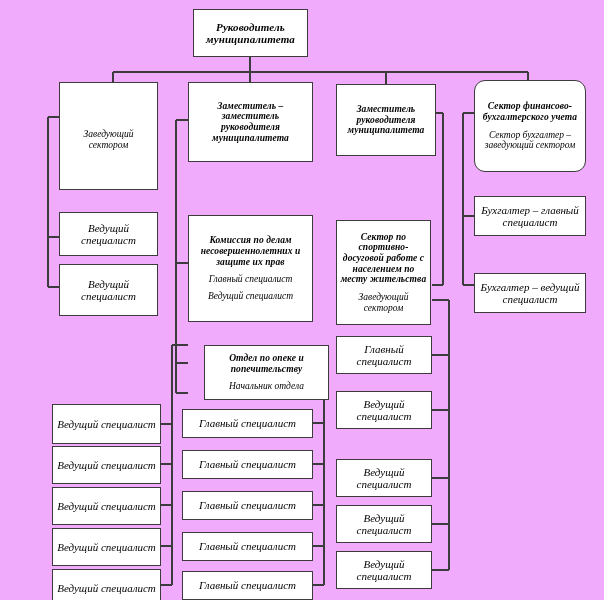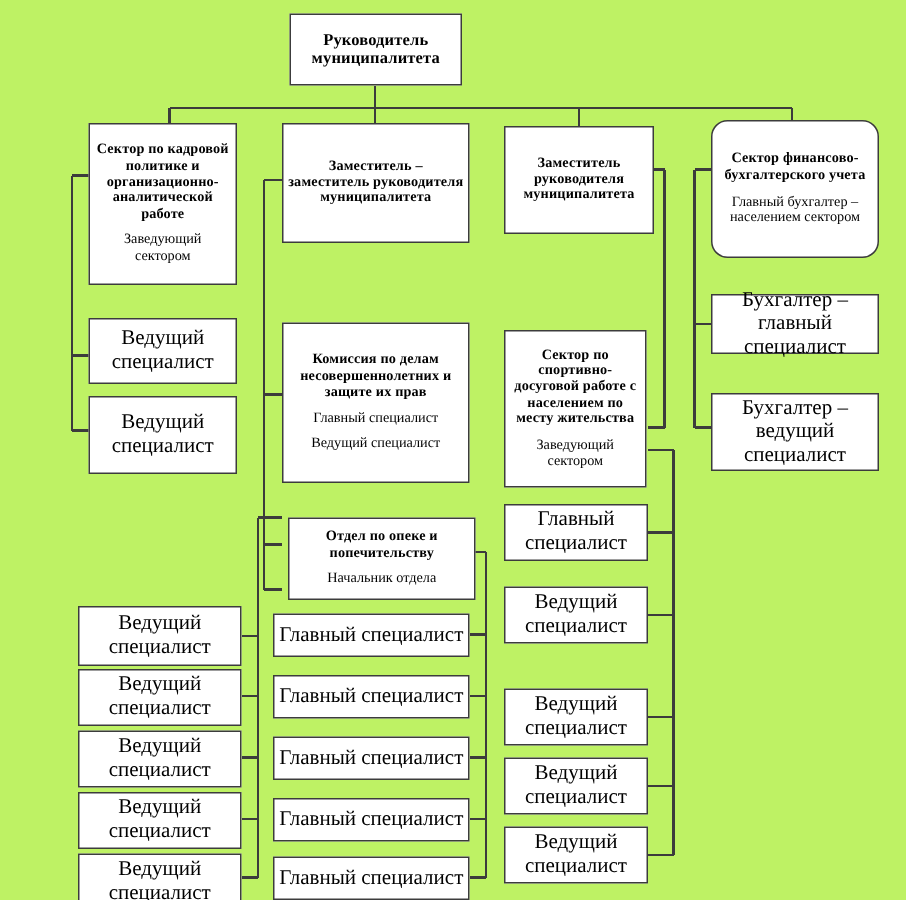"Руководитель муниципалитета" #chart-root { background: #bef264 -> #f0abfc; font-style: none -> italic }
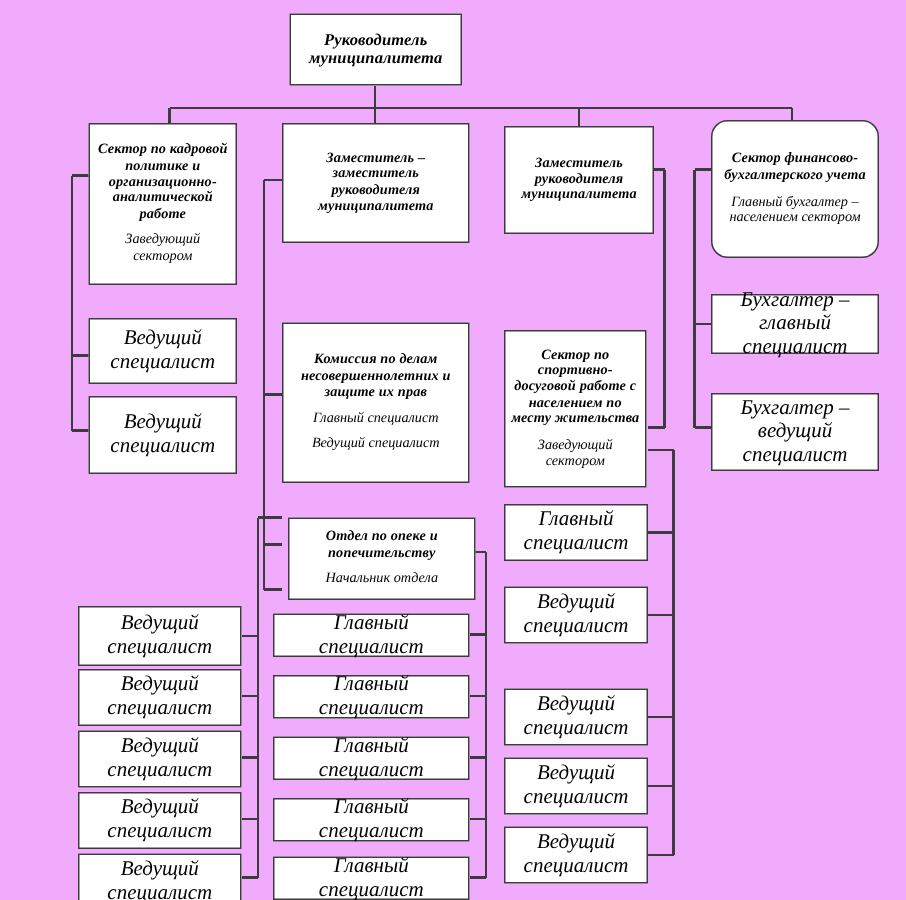"Сектор по кадровой политике и" span.title { html: <span>Сектор по кадровой политике и организационно-аналитической работе</span> -> none }
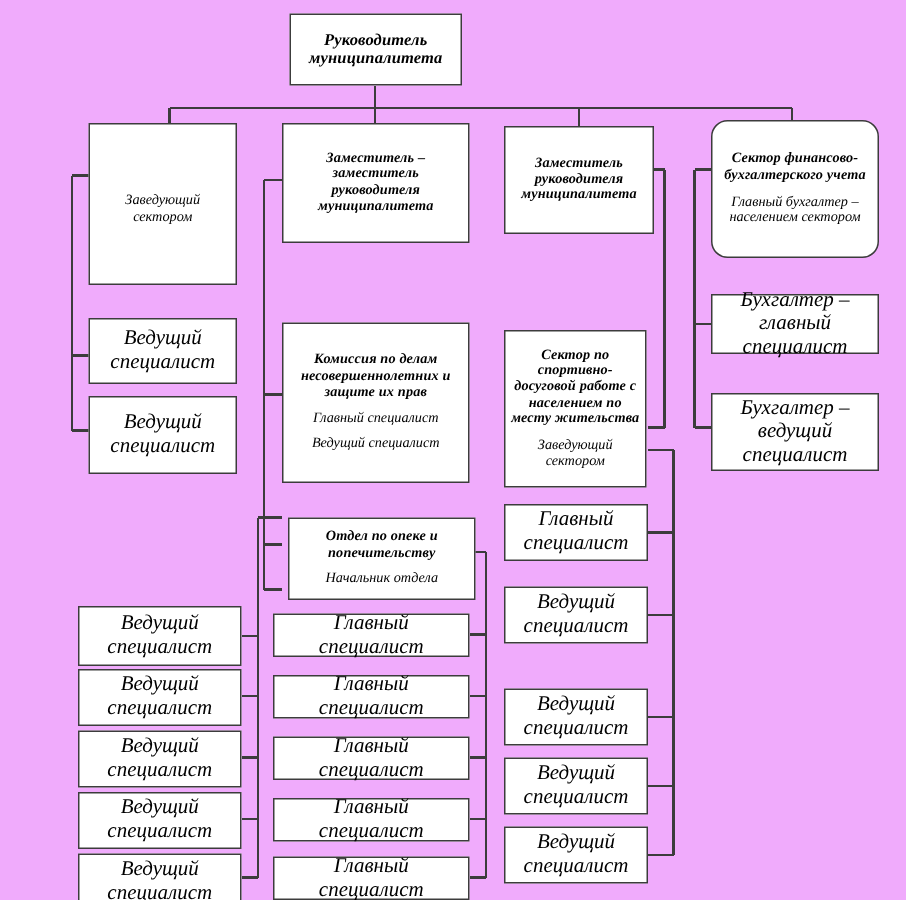"Главный бухгалтер – населением сектором" span.sub { text: Главный бухгалтер – населением -> Сектор бухгалтер – заведующий }
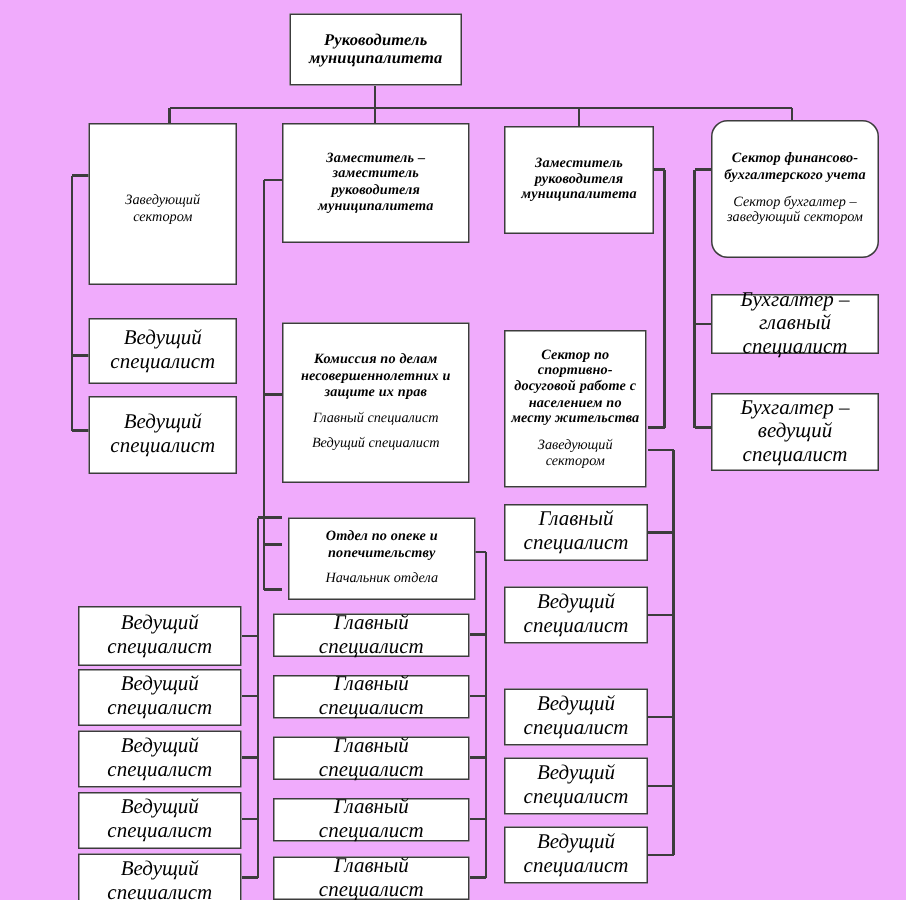"Бухгалтер – главный специалист" .node .plain { font-size: 14px -> 11px }
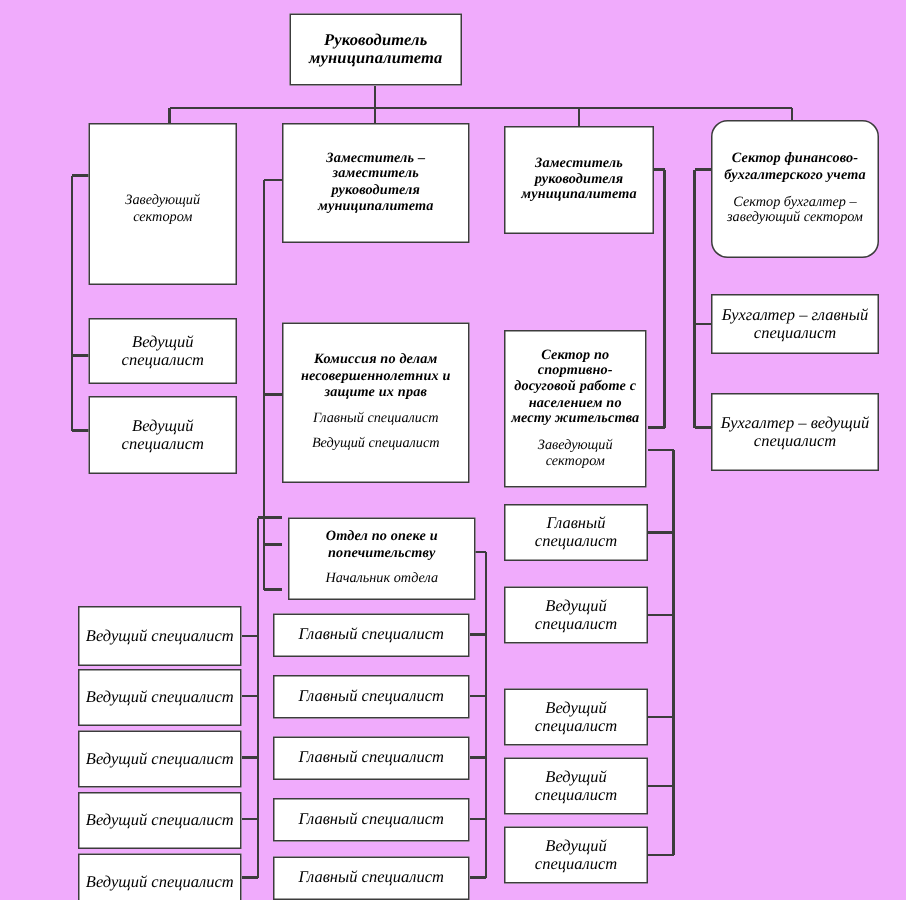"Бухгалтер – ведущий специалист" div.node { height: 52px -> 40px; top: 262px -> 273px }
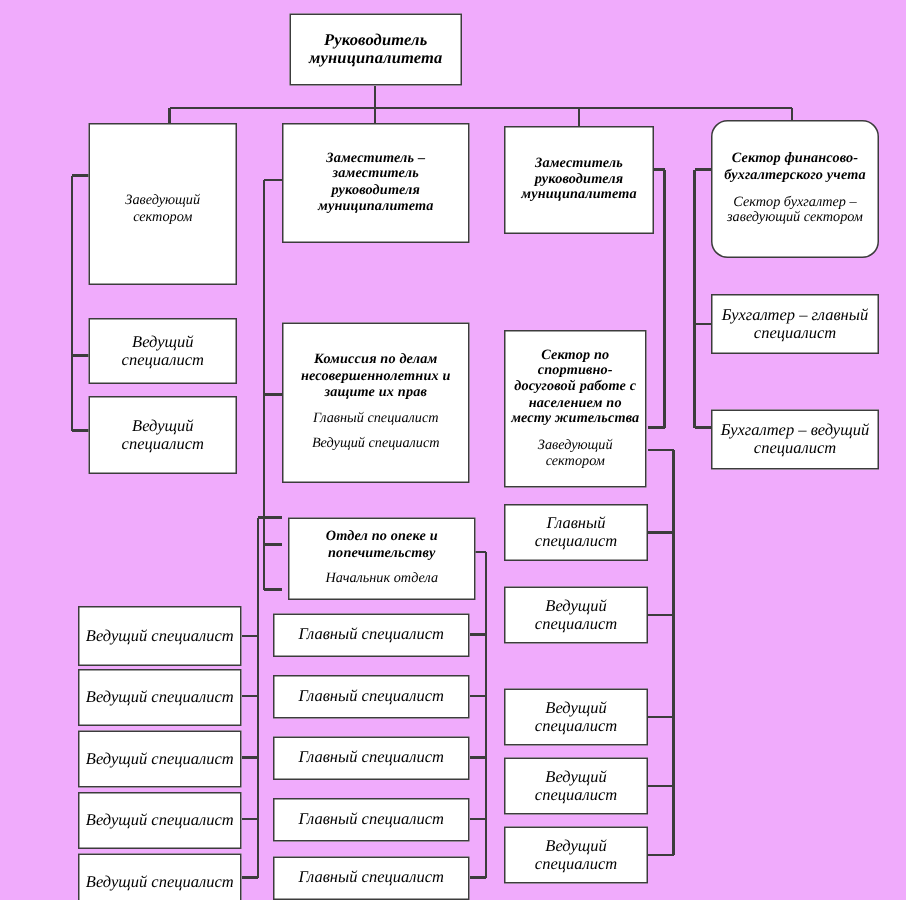"Отдел по опеке и попечительству" div.node { left: 192px -> 204px }
